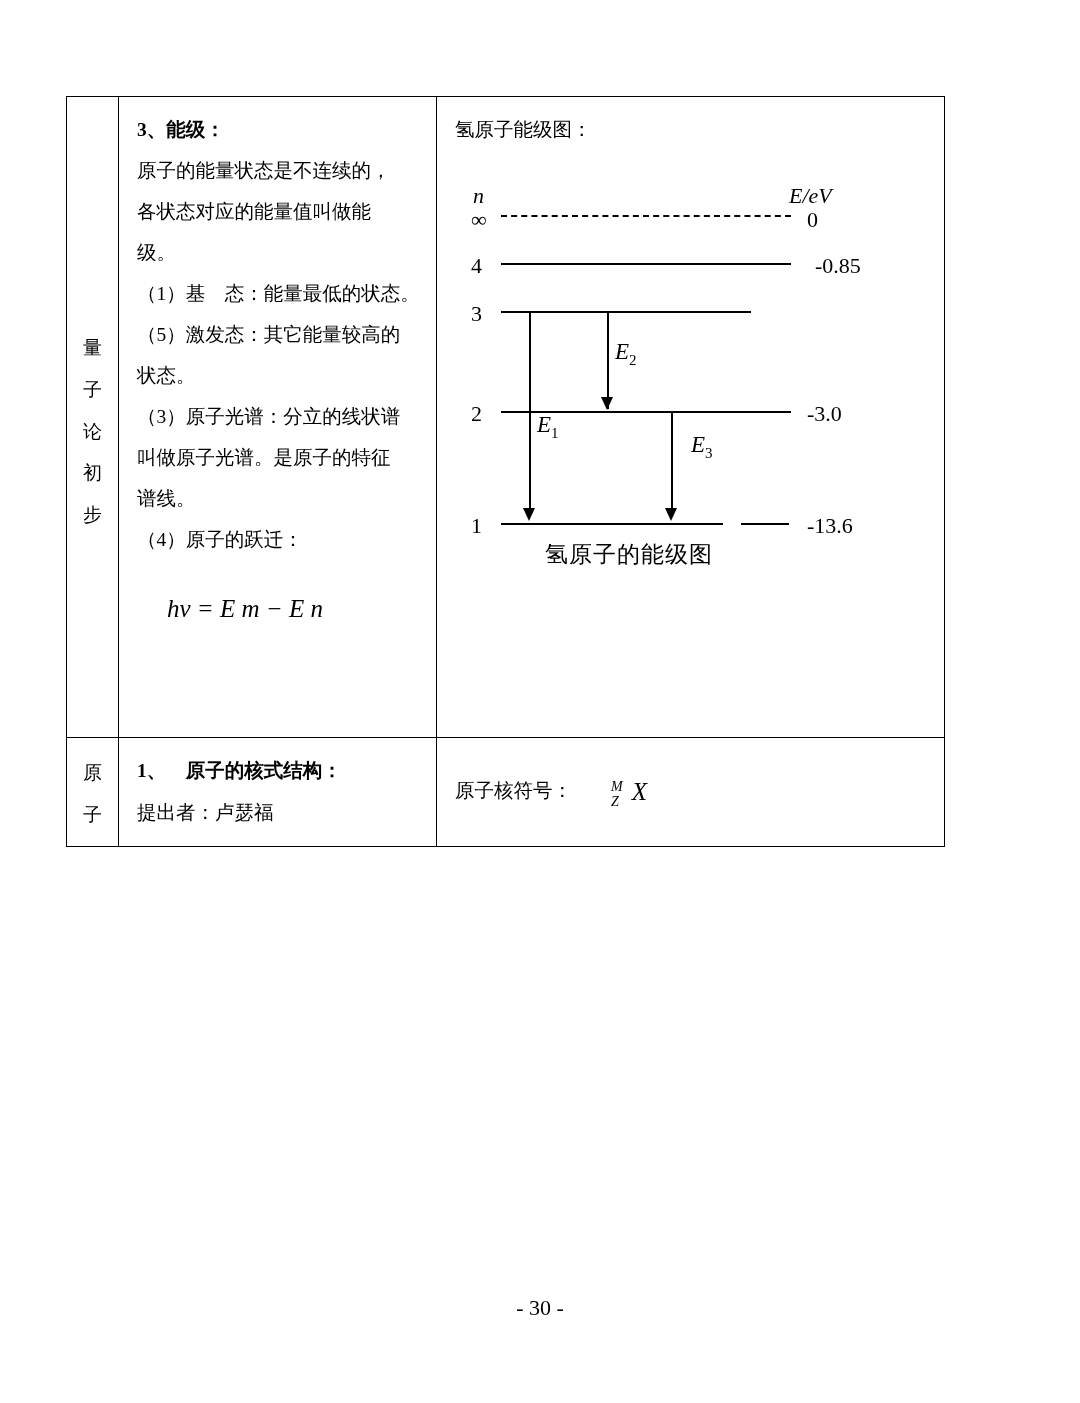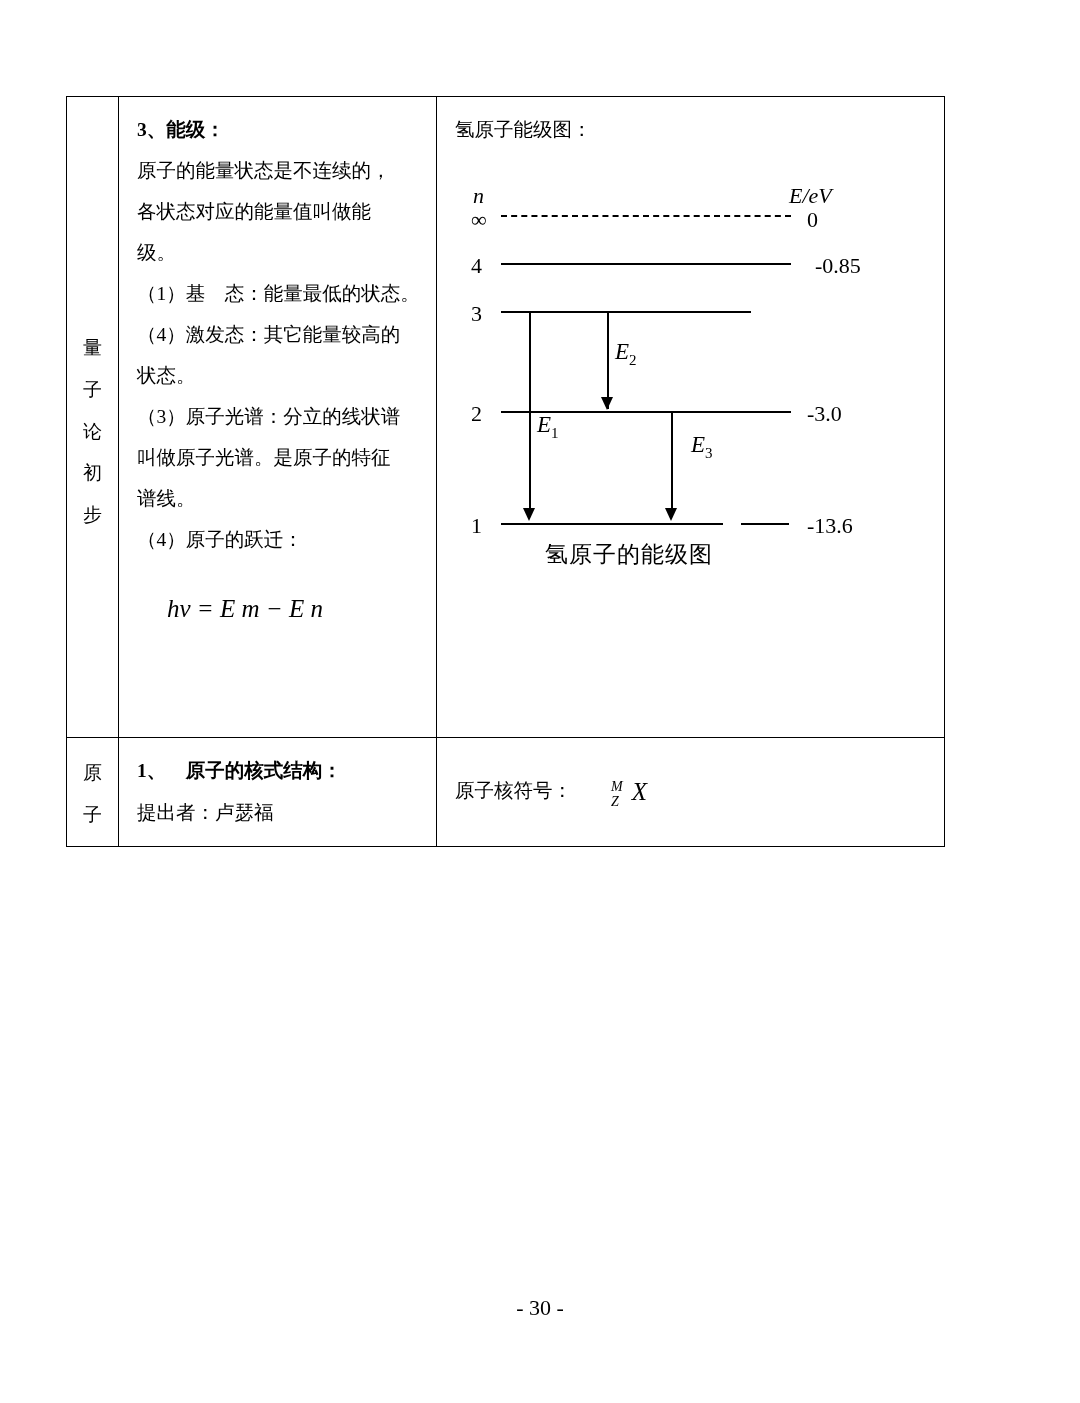"（4）激发态：其它能量较高的" p { text: 4 -> 5 }
